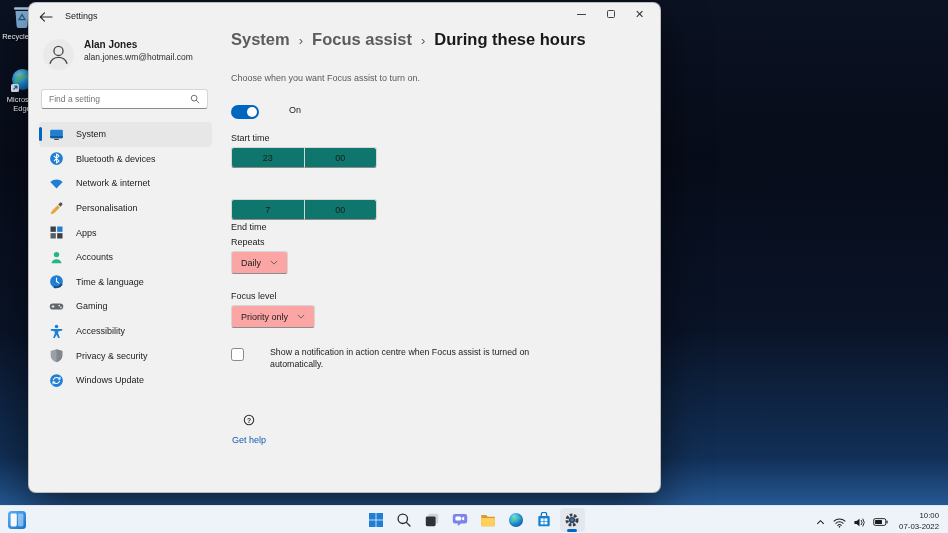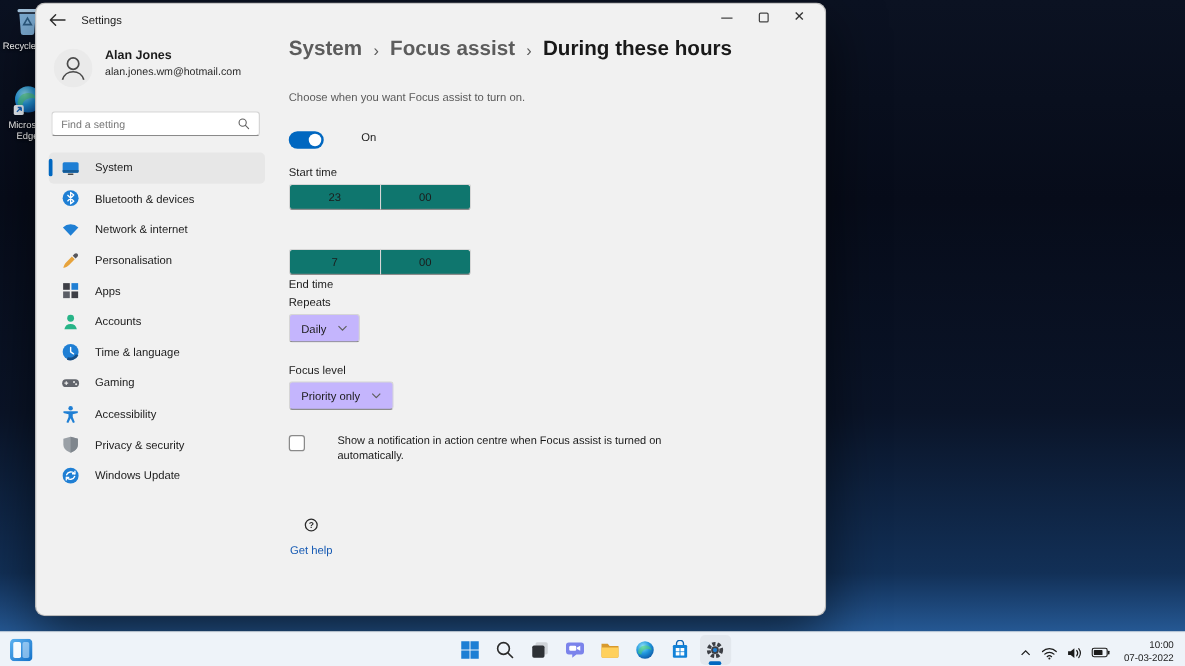"Daily" .dropdown { background: #c4b5fd -> #fca5a5 }
